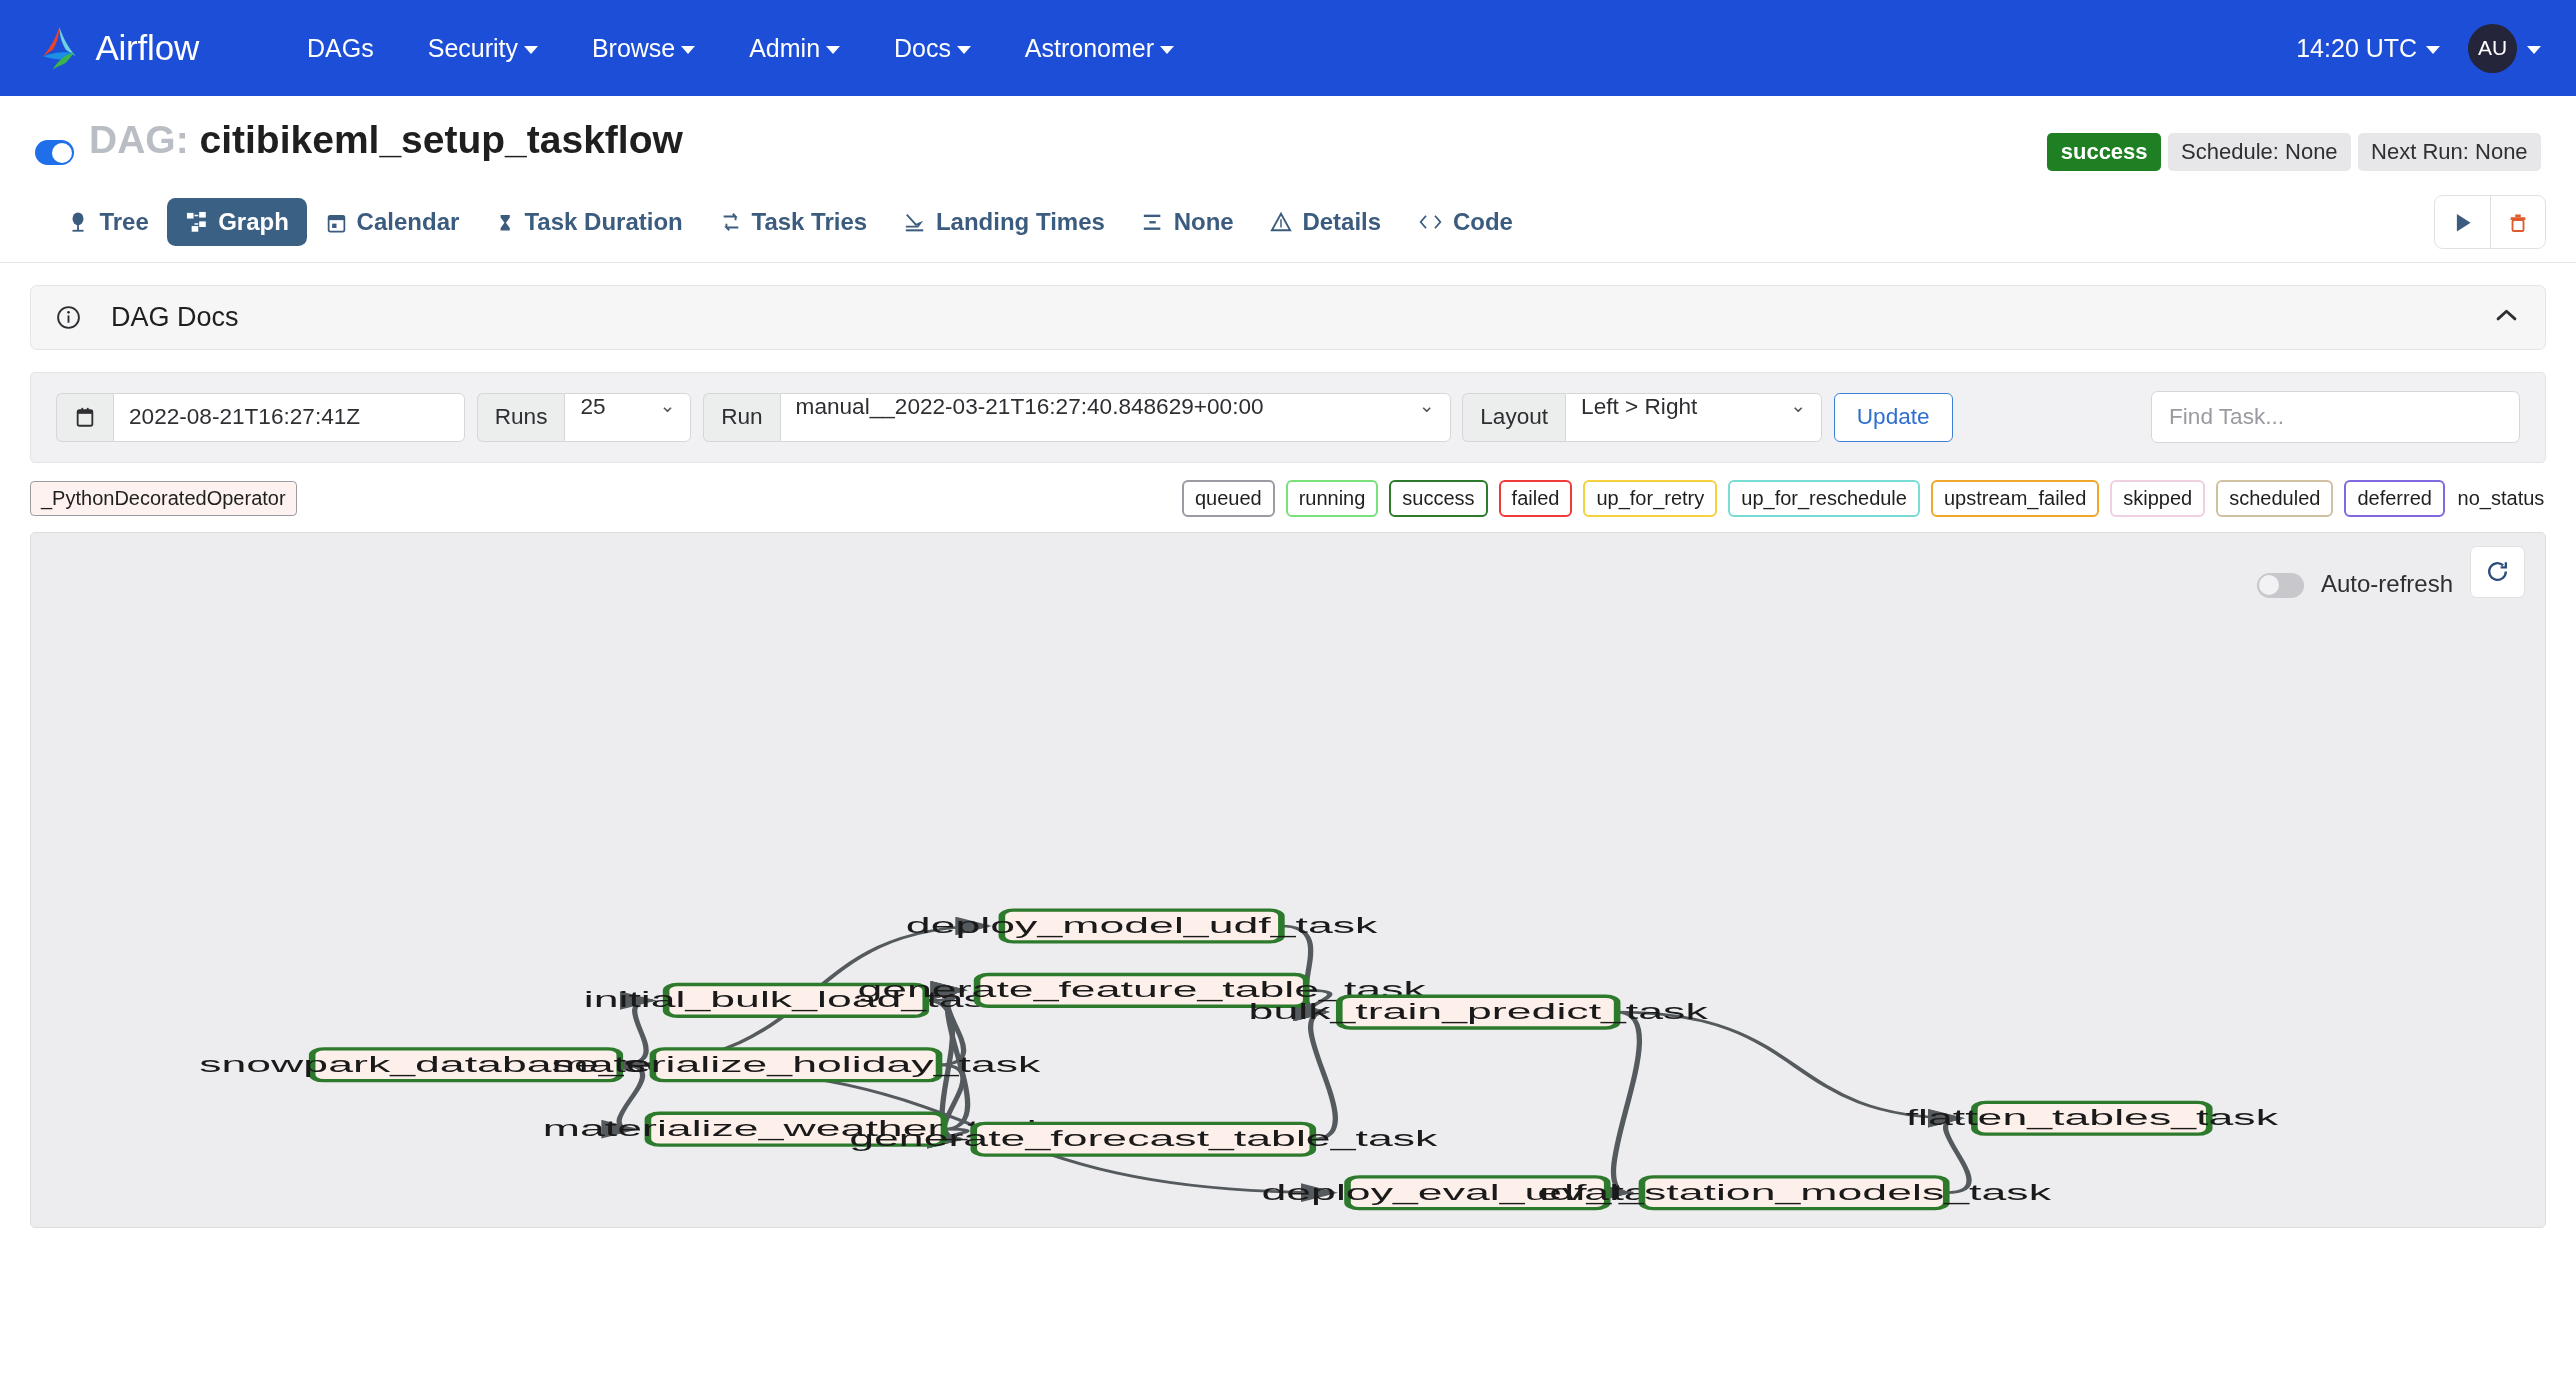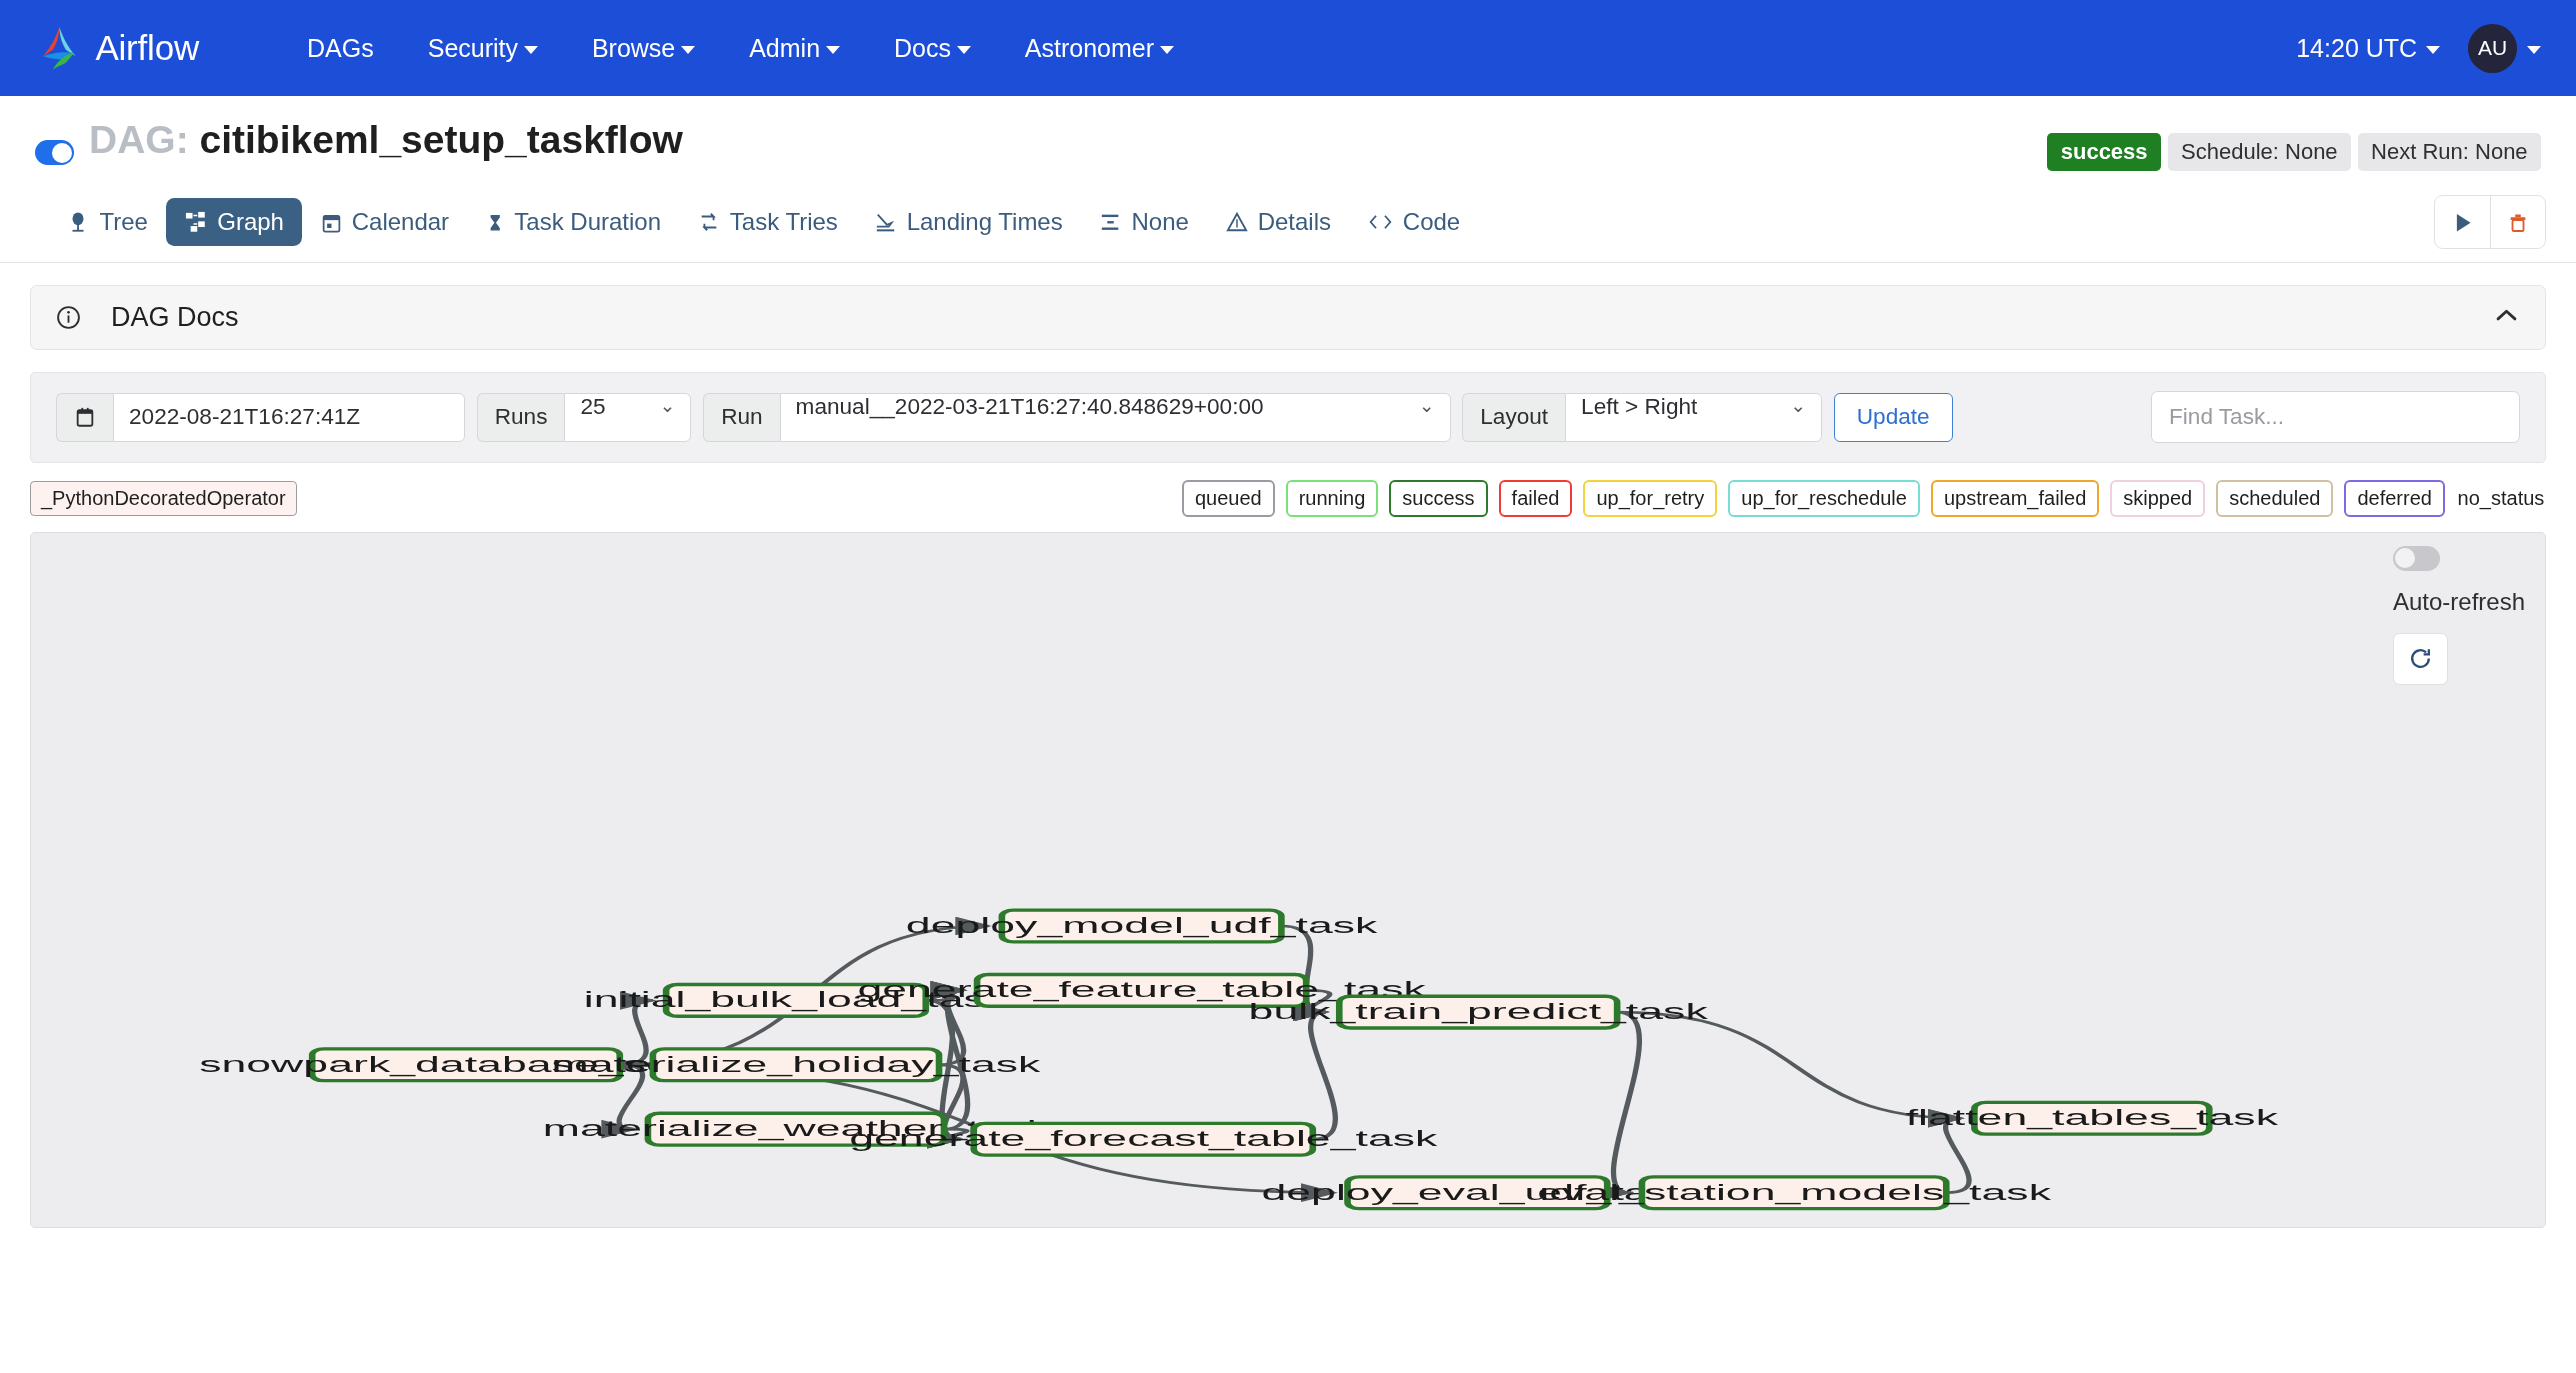"Tree" .tabs-row { font-weight: none -> bold }
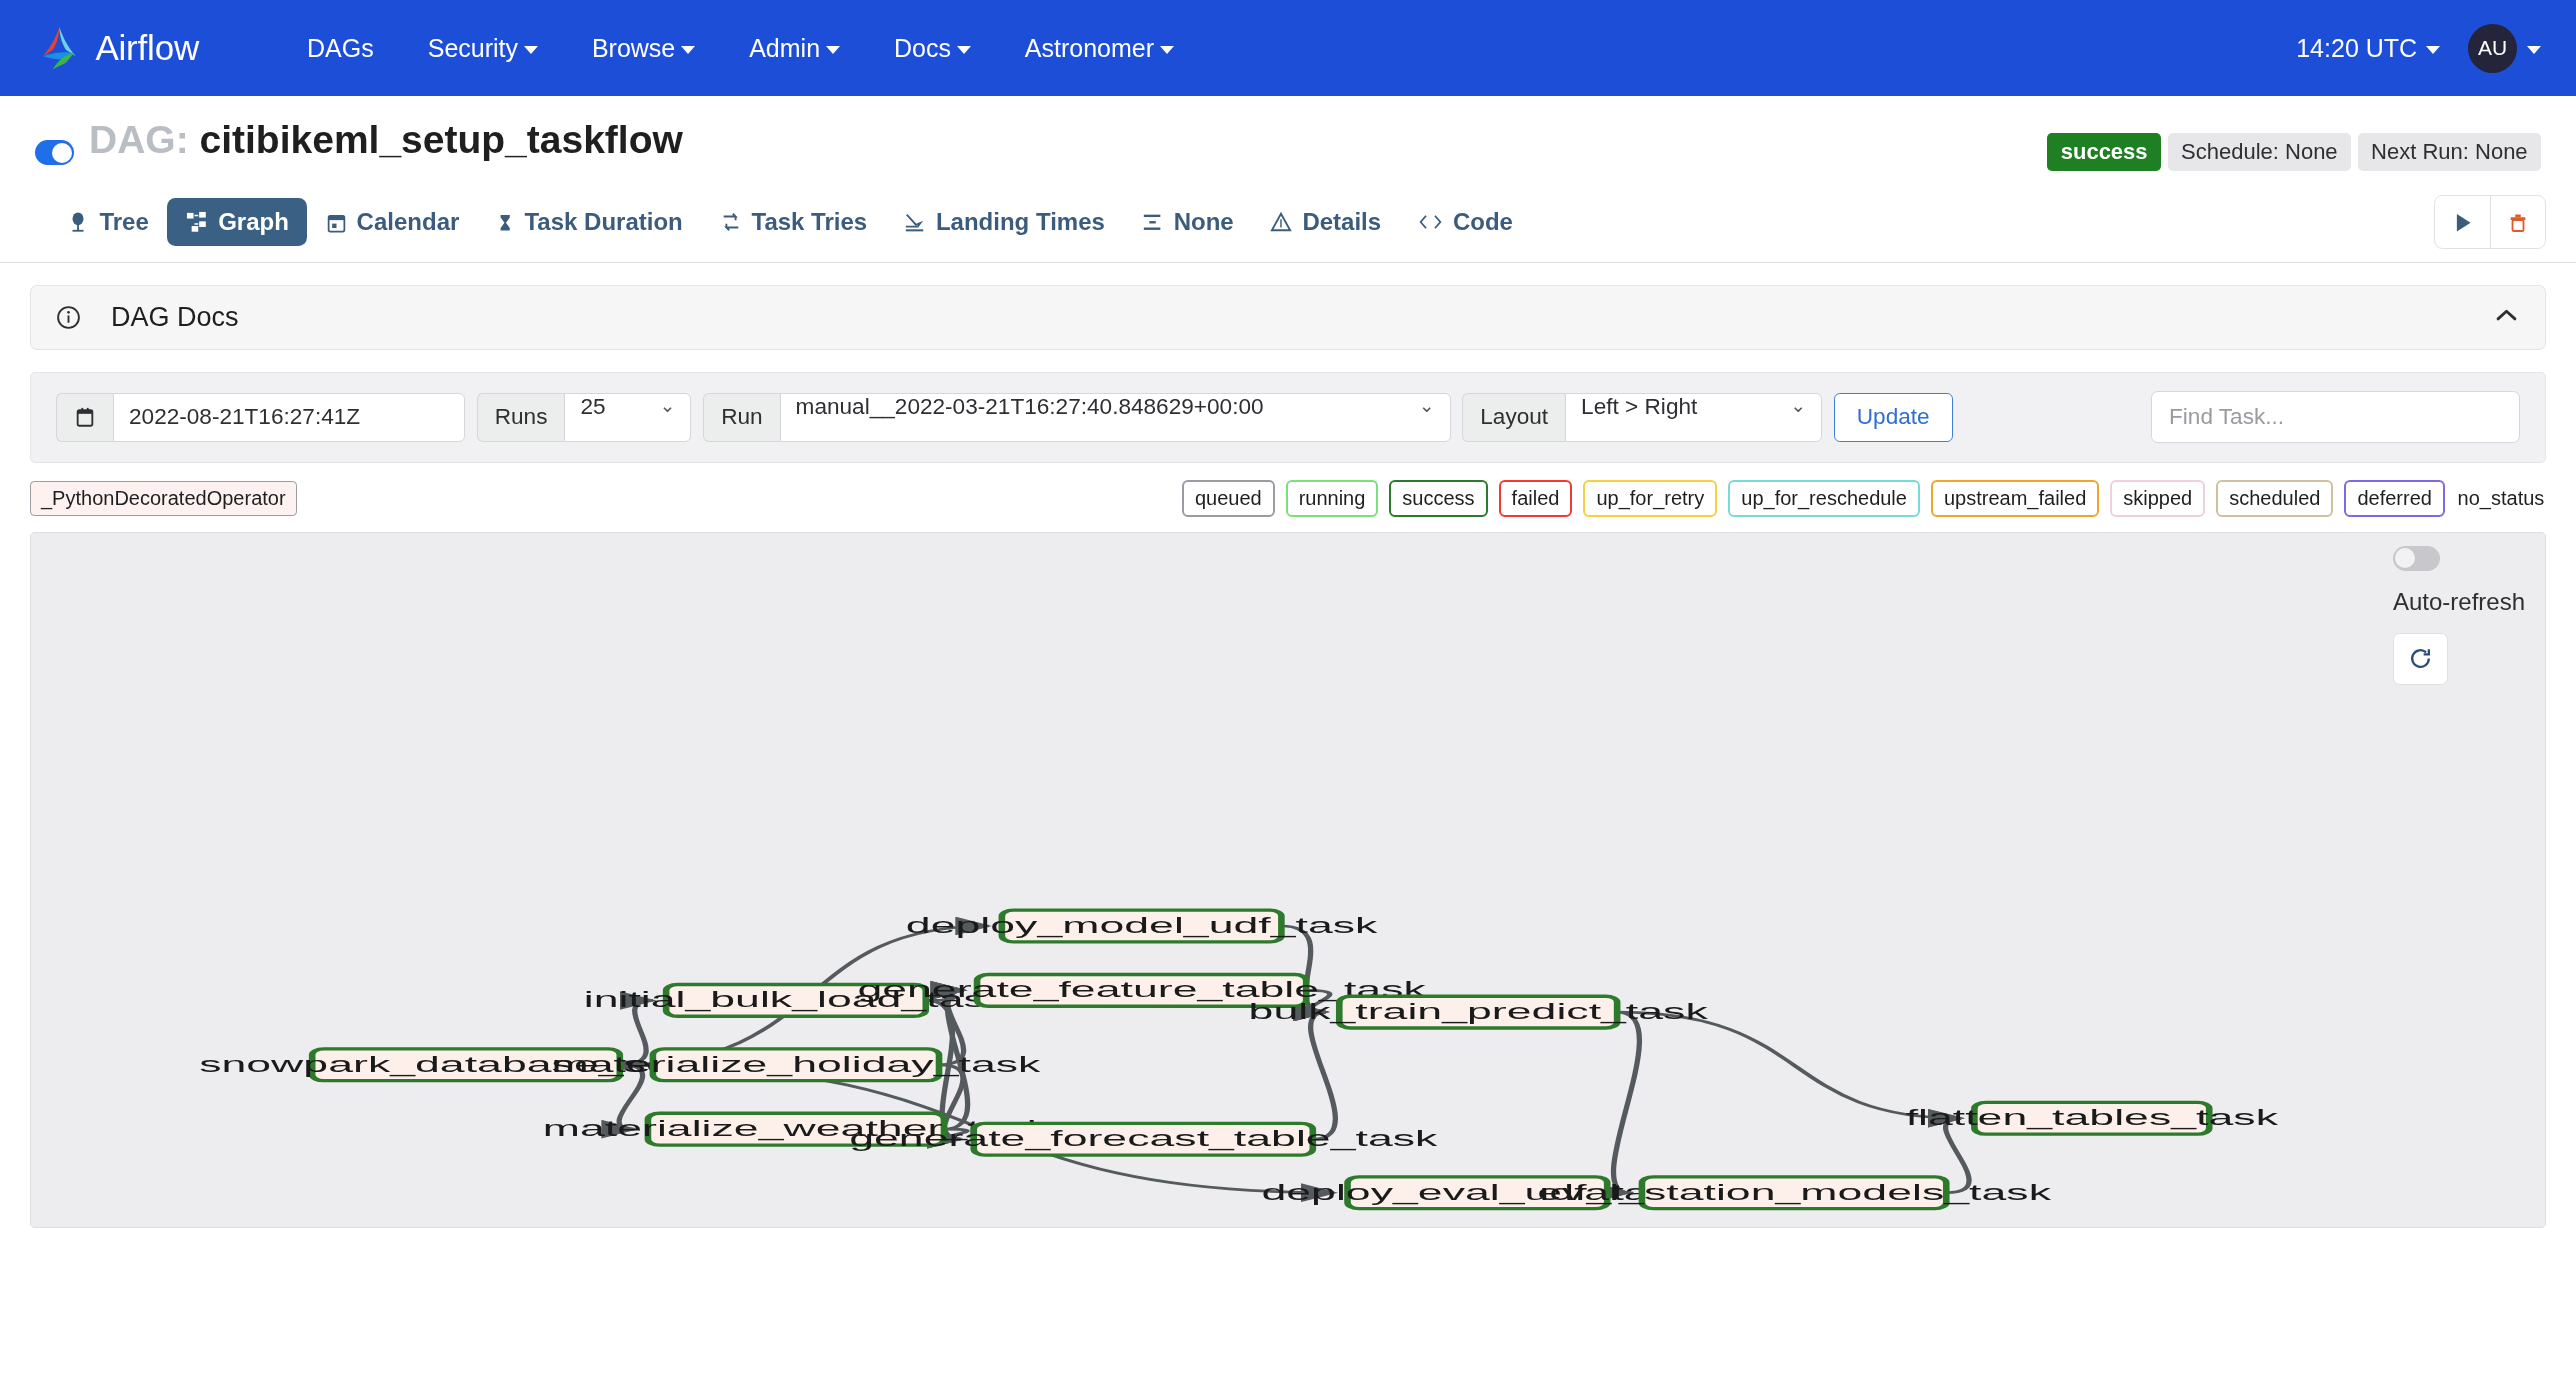"Auto-refresh" .refresh-bar { align-items: flex-start -> flex-end; flex-direction: column -> none }
